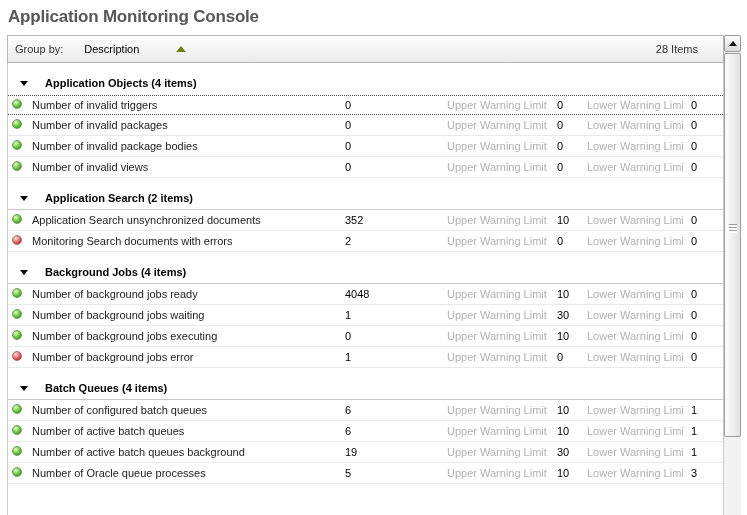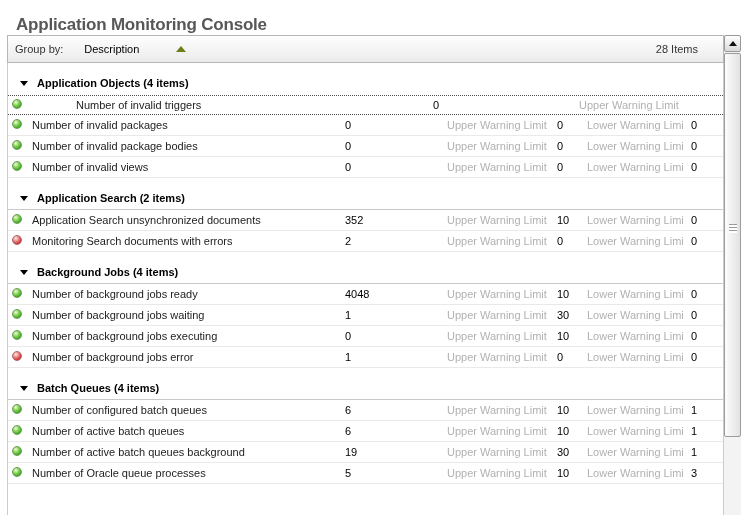"Application Monitoring Console" .page-title { margin: 8px -> 0 }
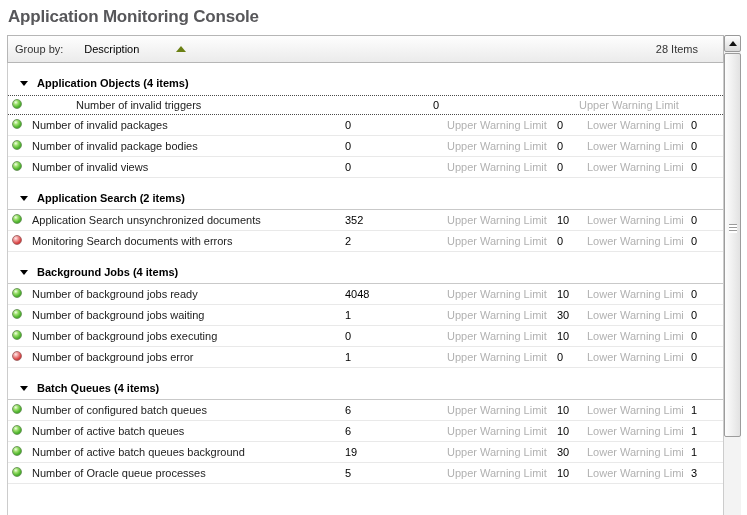"Application Objects (4 items)" .group-label { margin-left: 9px -> 17px }
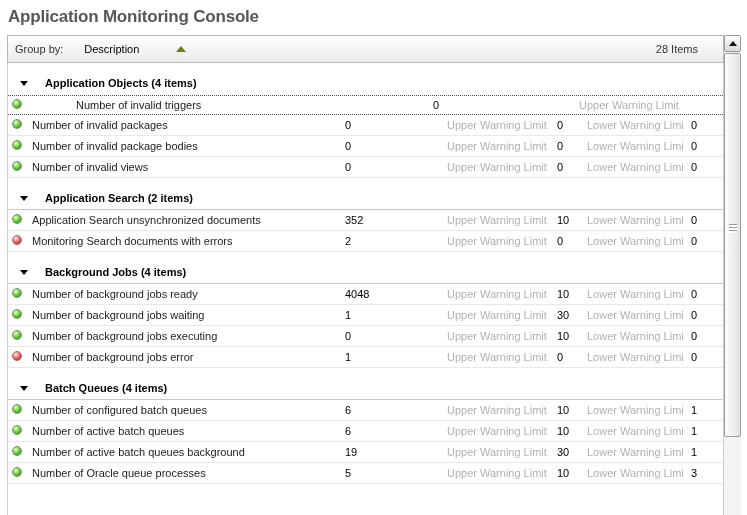"Number of invalid triggers" .row.focused { gap: 44px -> none }
